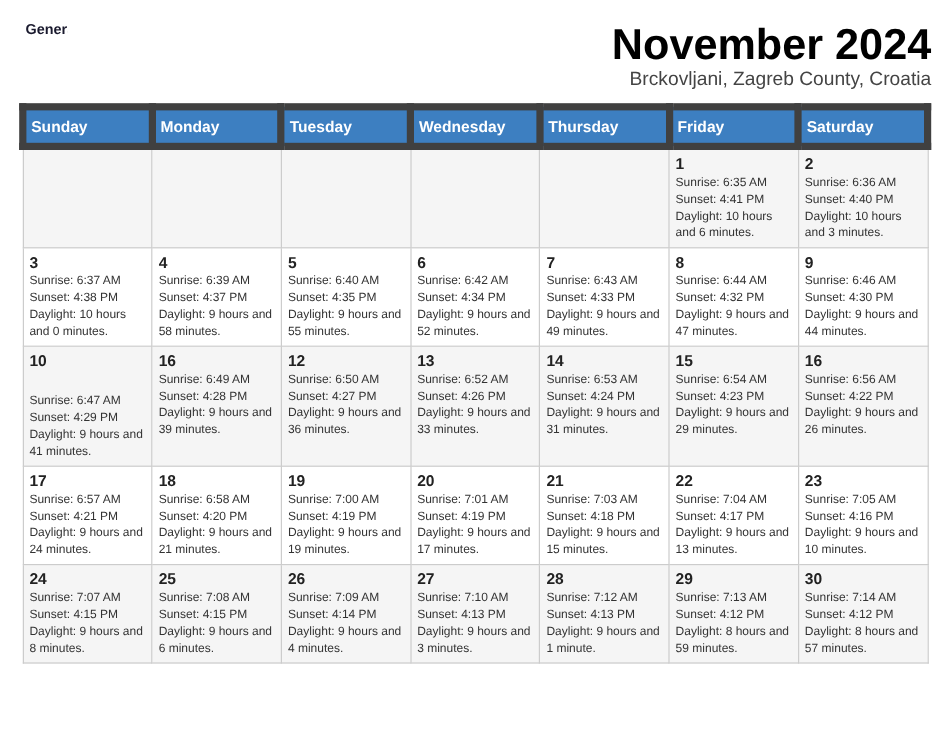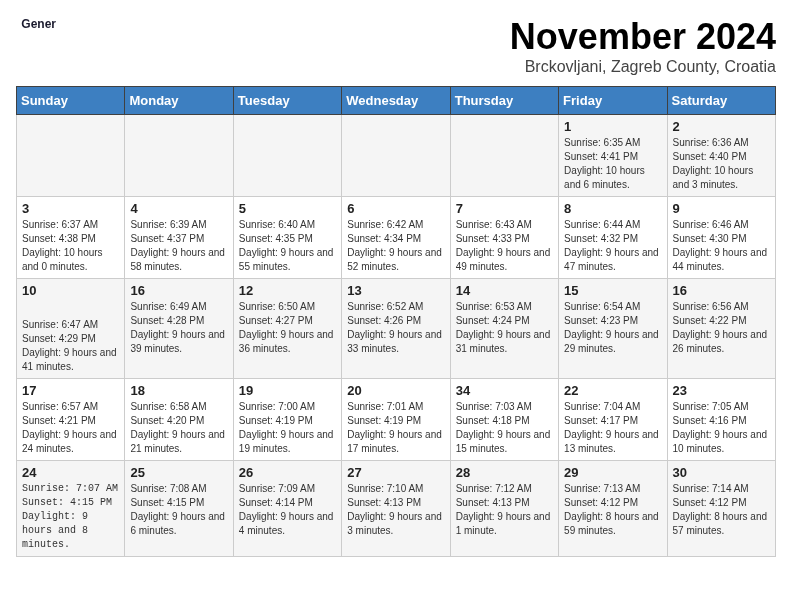"Sunday" thead th { border: 1px solid #404040 -> 6px solid #404040 }
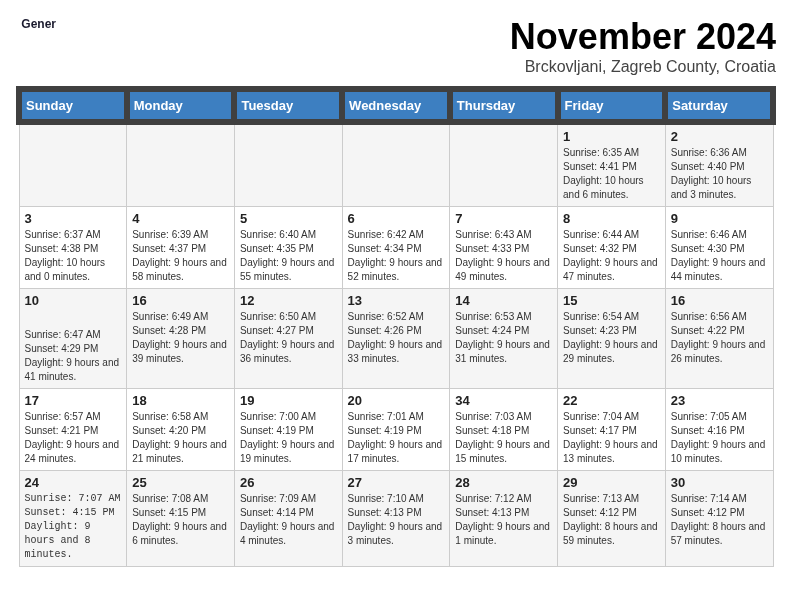"34" span.day-num { text: 34 -> 21 }
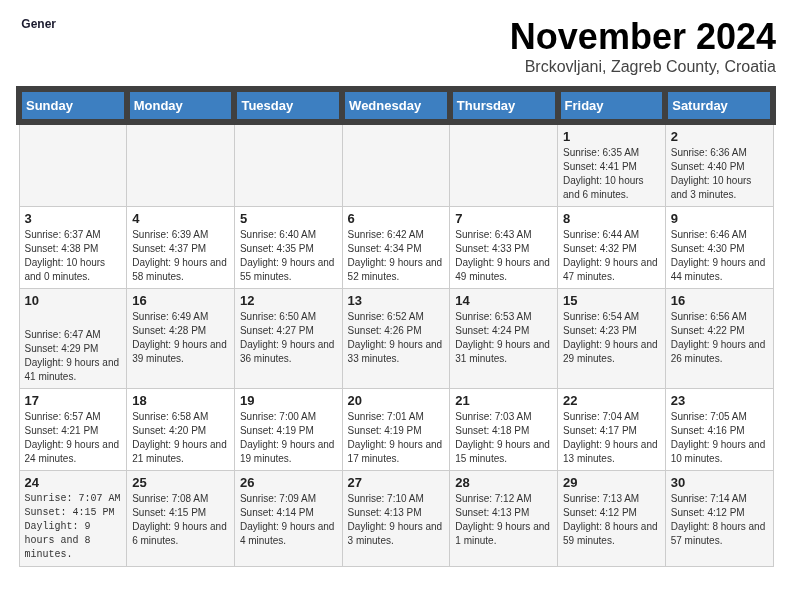"Sunrise: 7:07 AM" div.day-info { font-family: Liberation Mono, monospace -> none }
